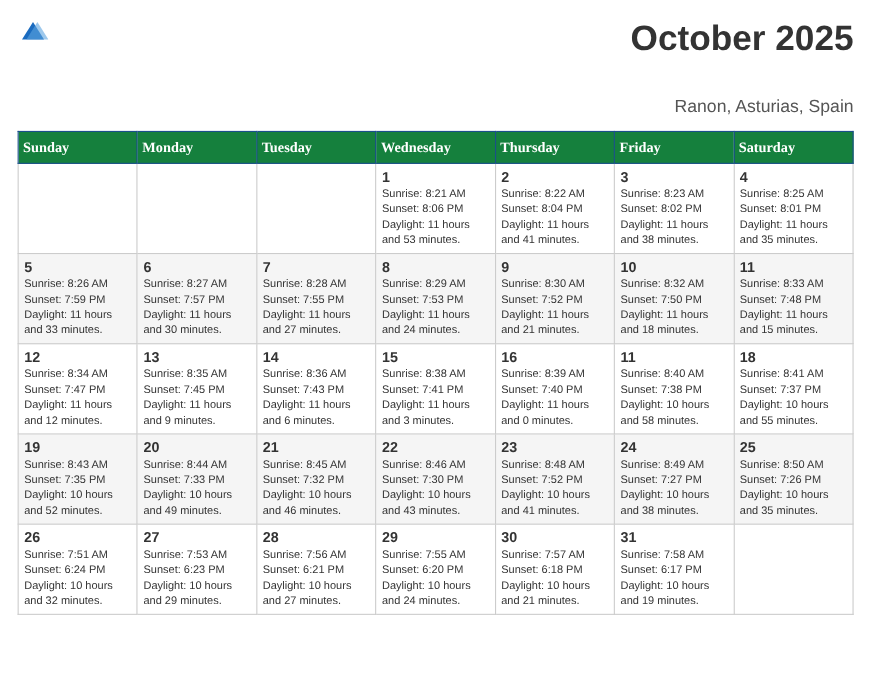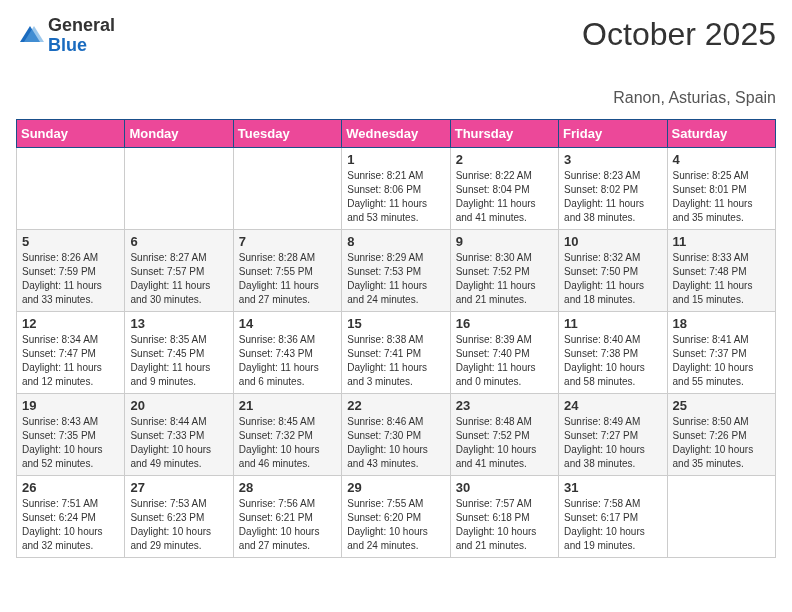"General" div.logo-text { html: <div> <span>General</span> <span>Blue</span> </div> -> none }
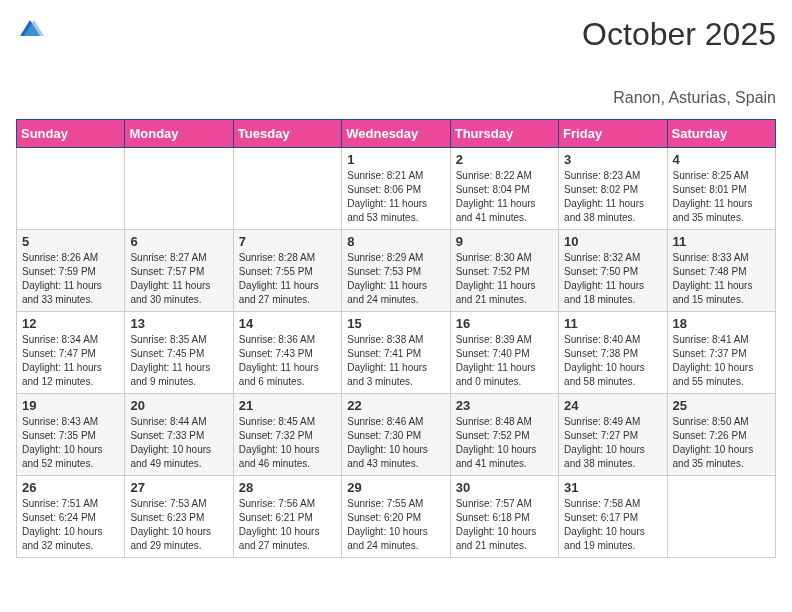"October 2025" .month-title { font-weight: normal -> bold }
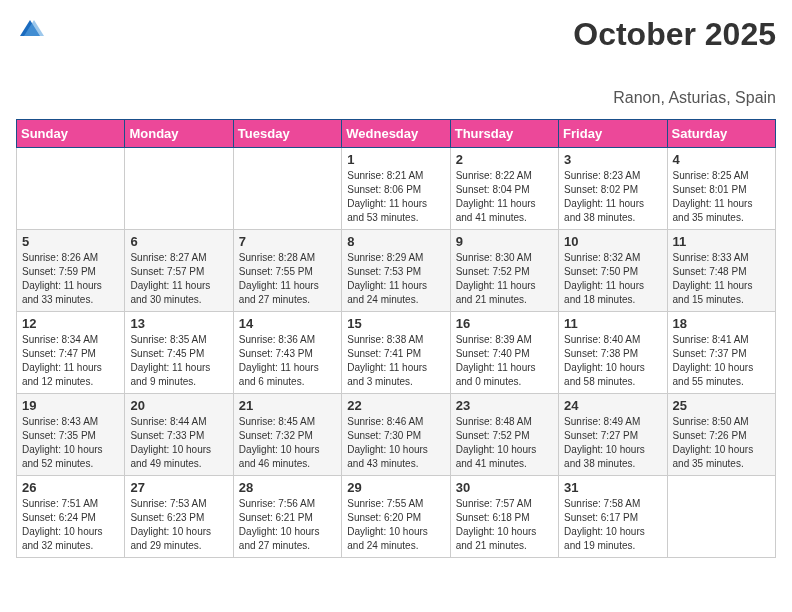"Sunday" .calendar th { background-color: #ec4899 -> #15803d; font-family: none -> Liberation Serif, serif }
